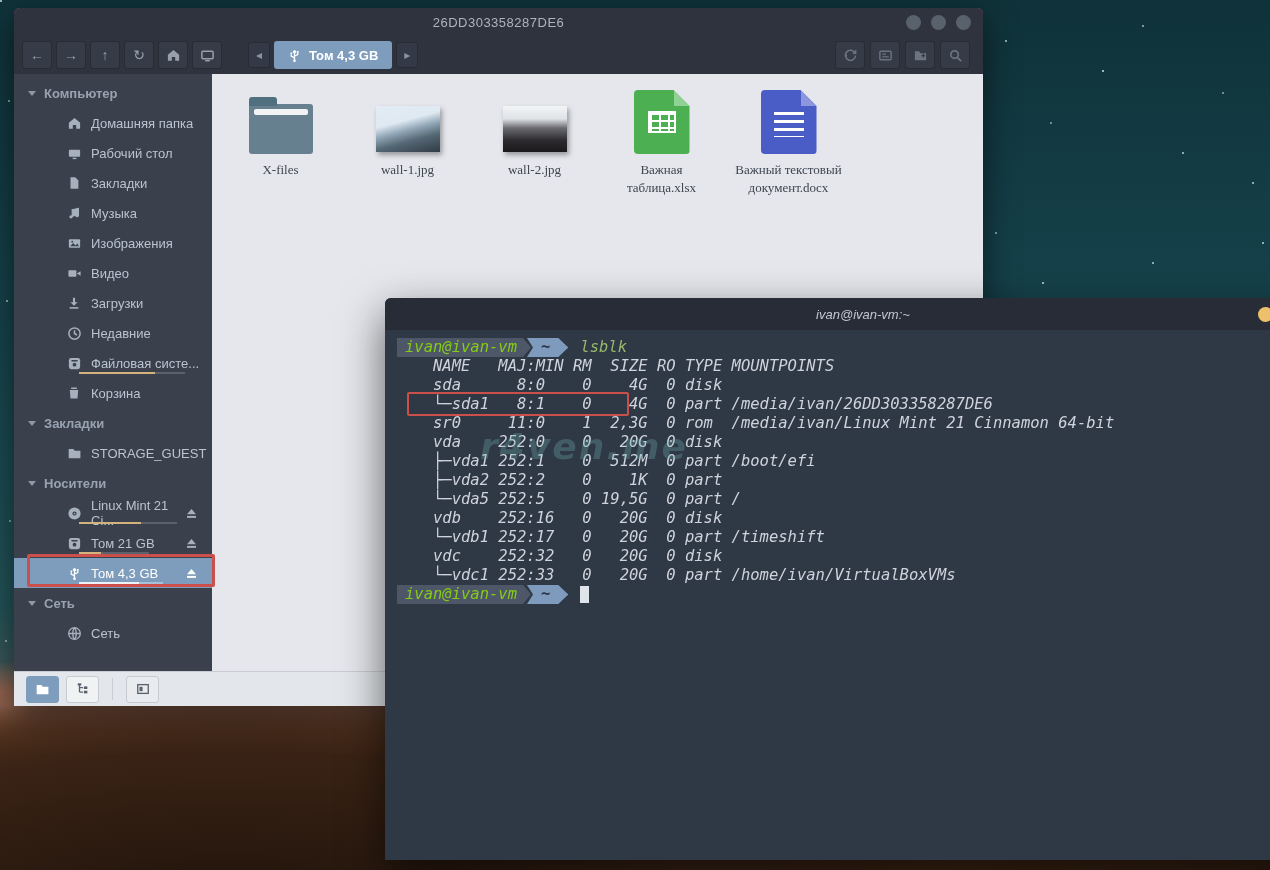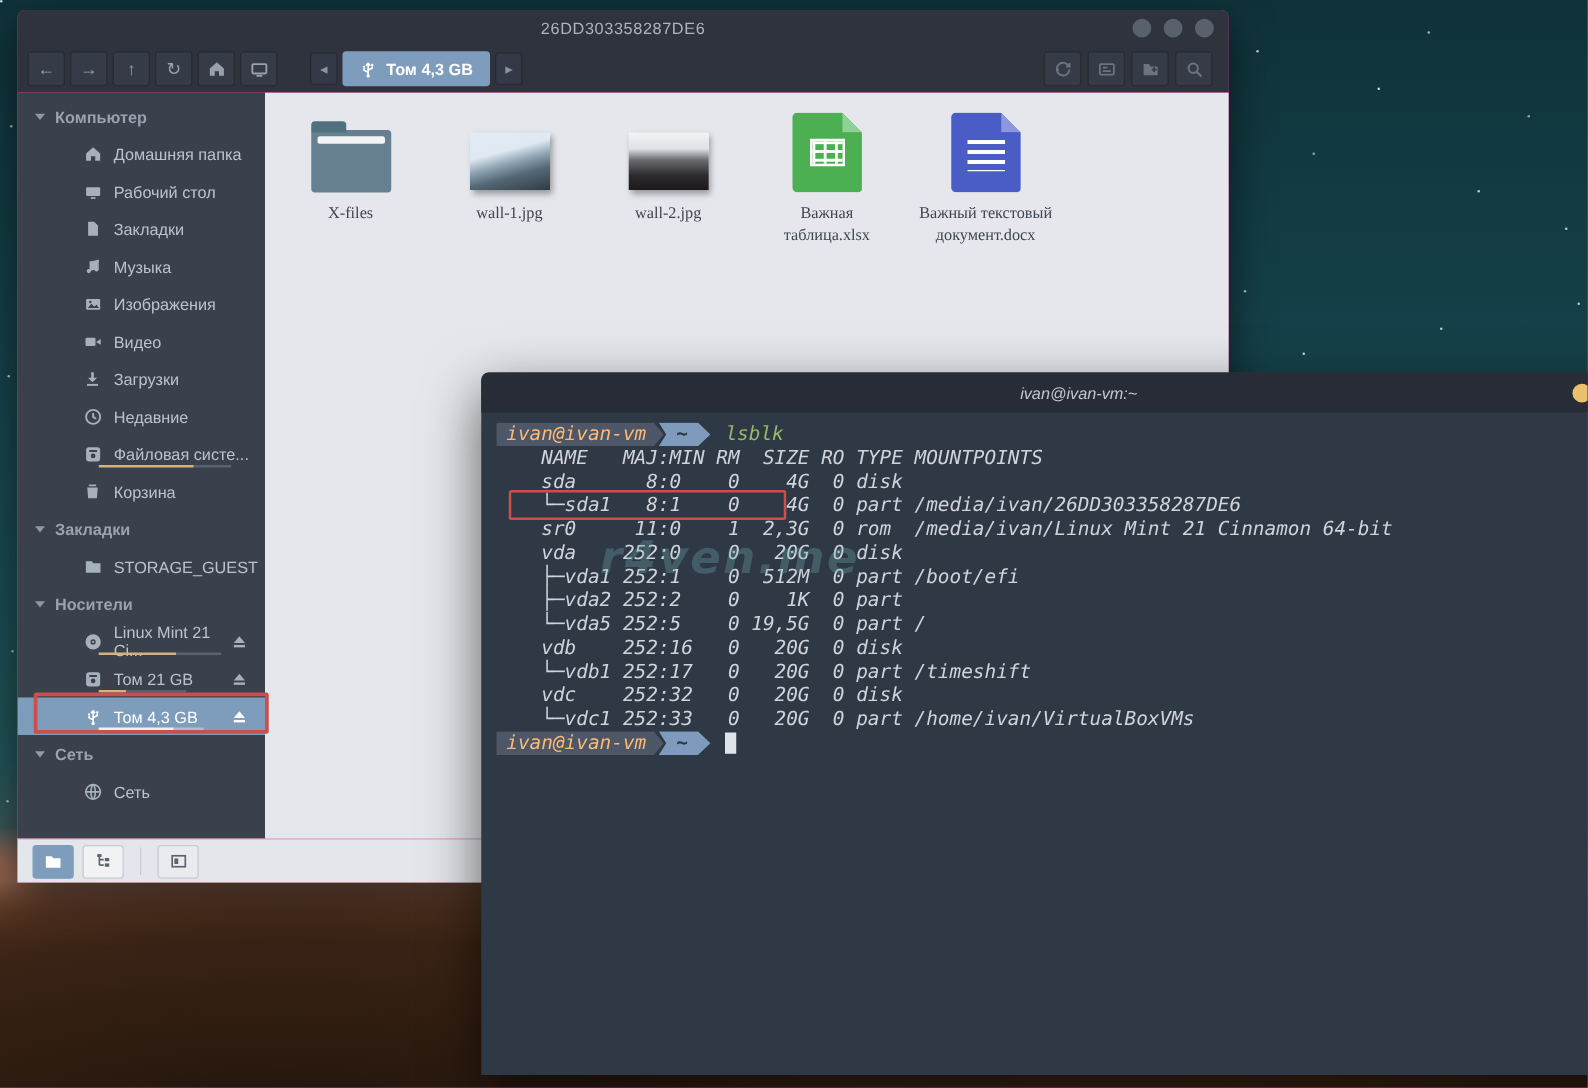"ivan@ivan-vm" .p-host { color: #fdba74 -> #84cc16 }
